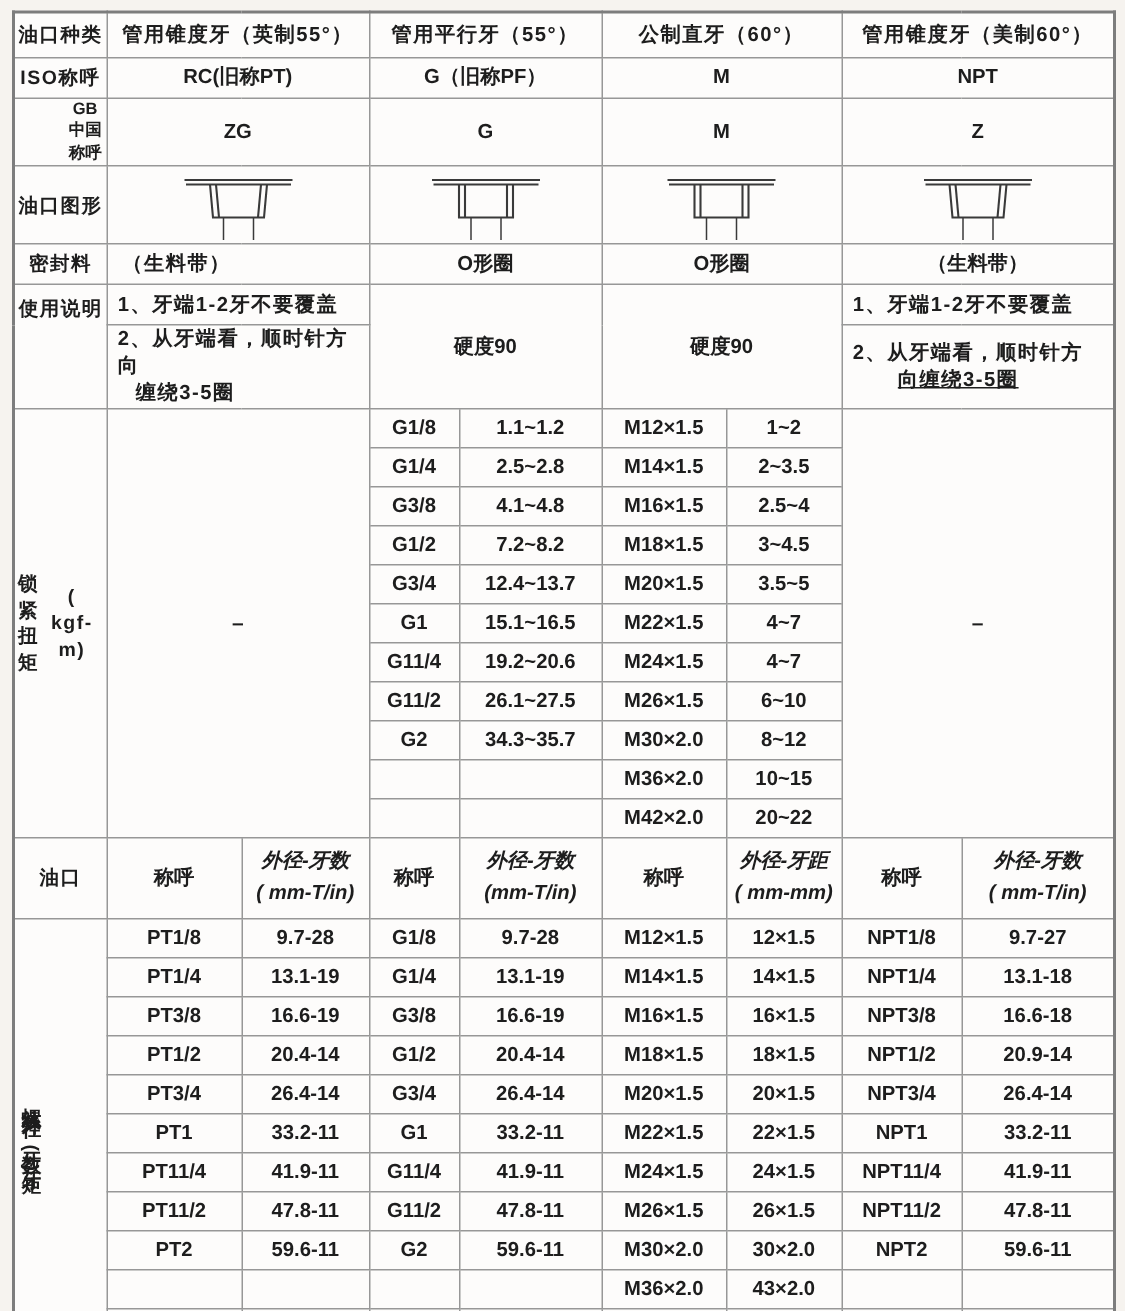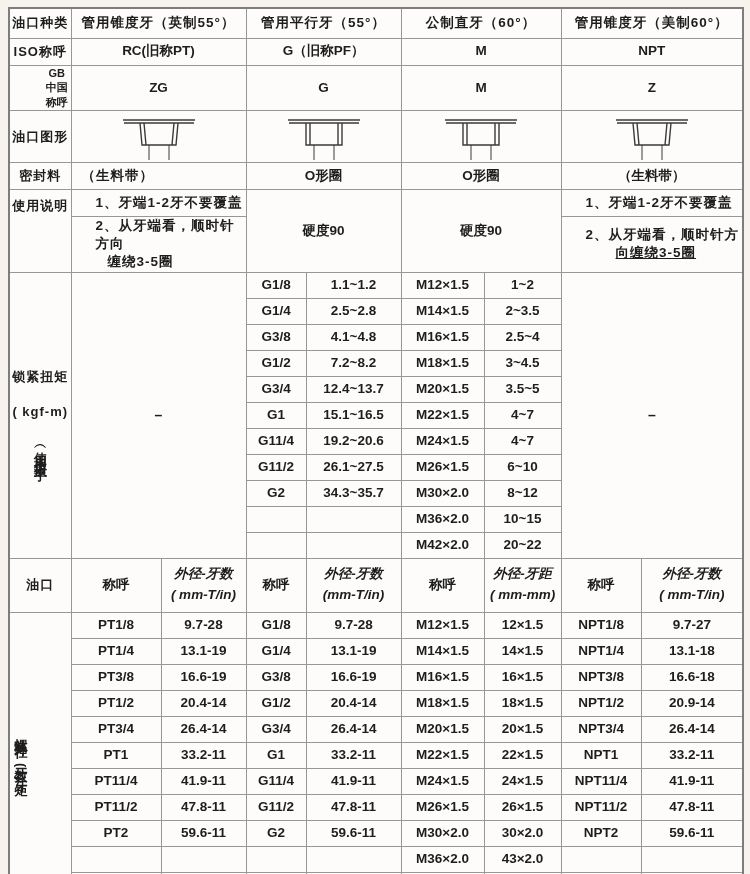"使用说明" .usage-top { text-align: none -> right }
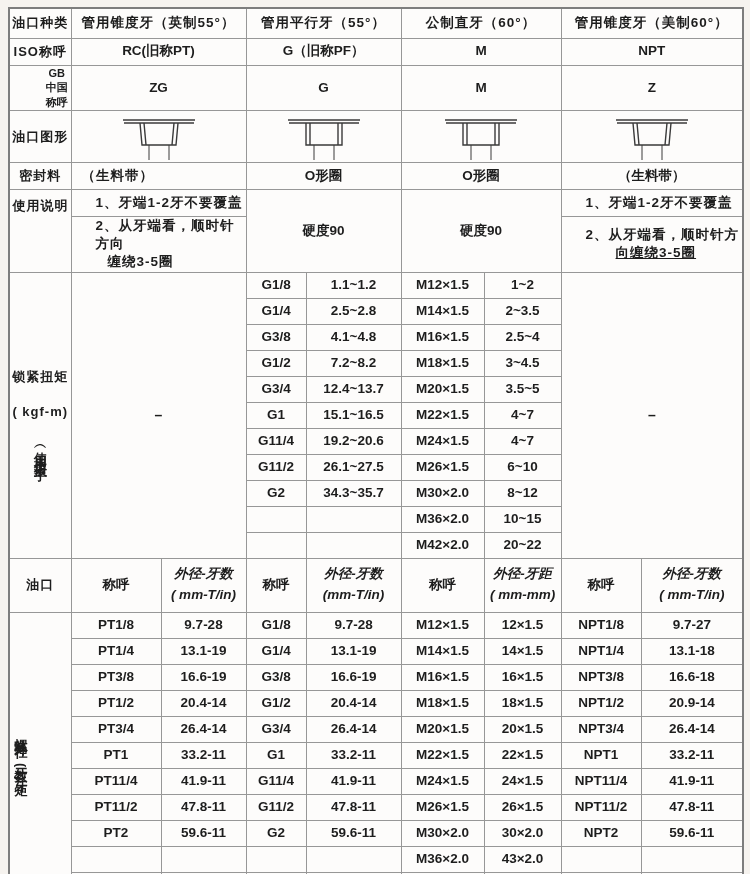"1、牙端1-2牙不要覆盖" .usage-cell { padding-left: 24px -> 7px }
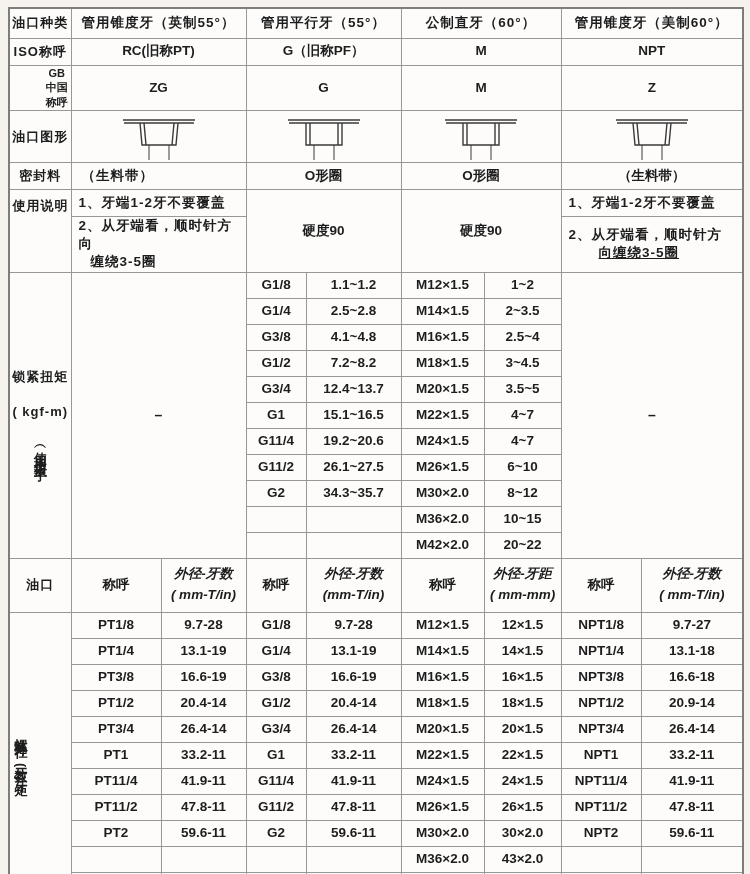"锁紧扭矩" .torque-label { flex-direction: column -> row; gap: 18px -> 8px }
